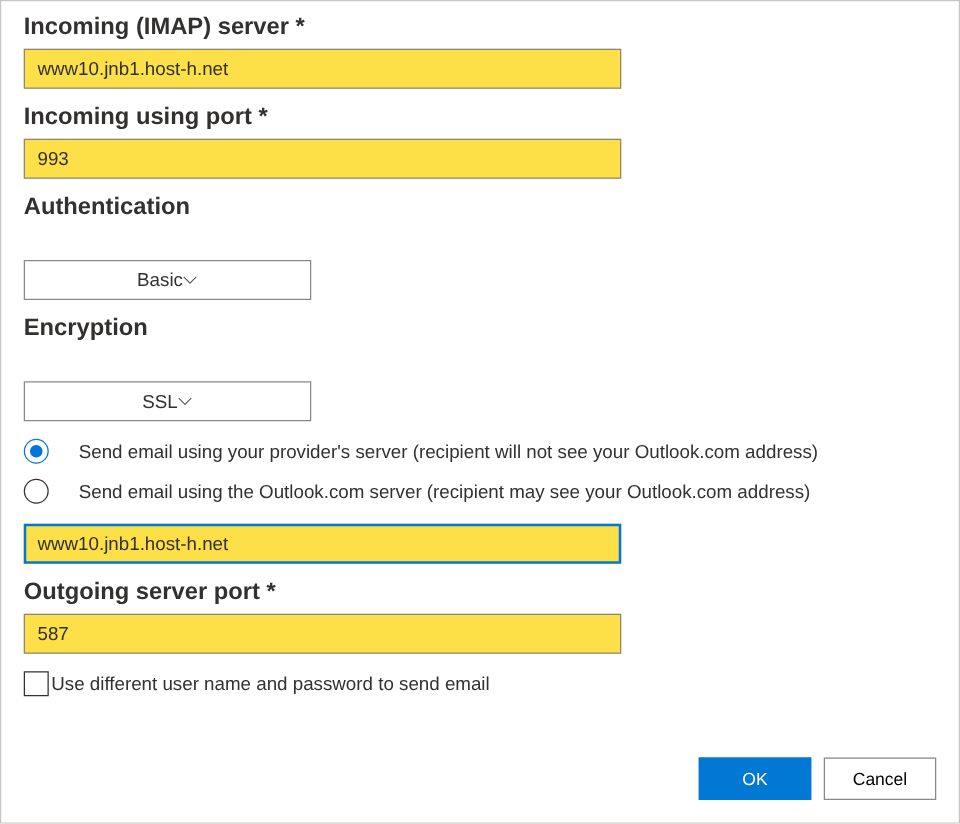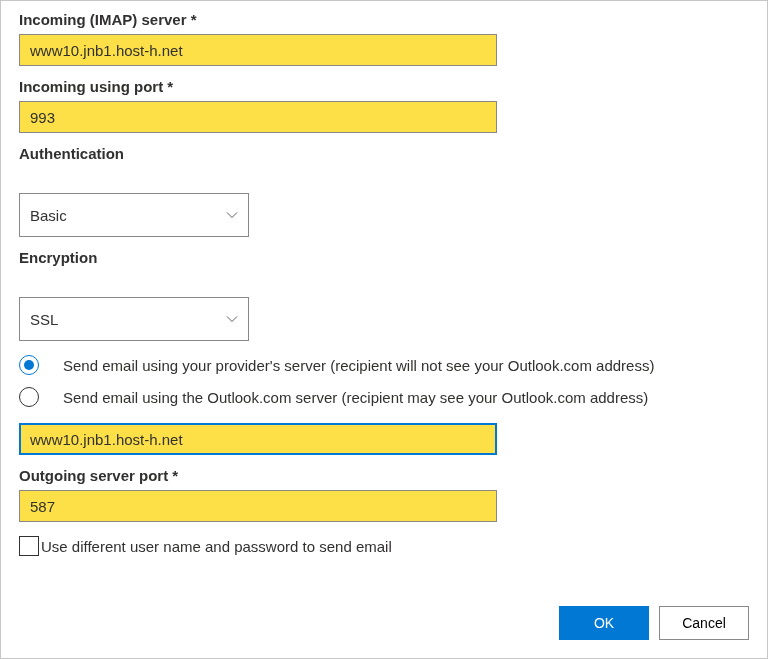"Incoming (IMAP) server *" .field-label { font-size: 15px -> 19px }
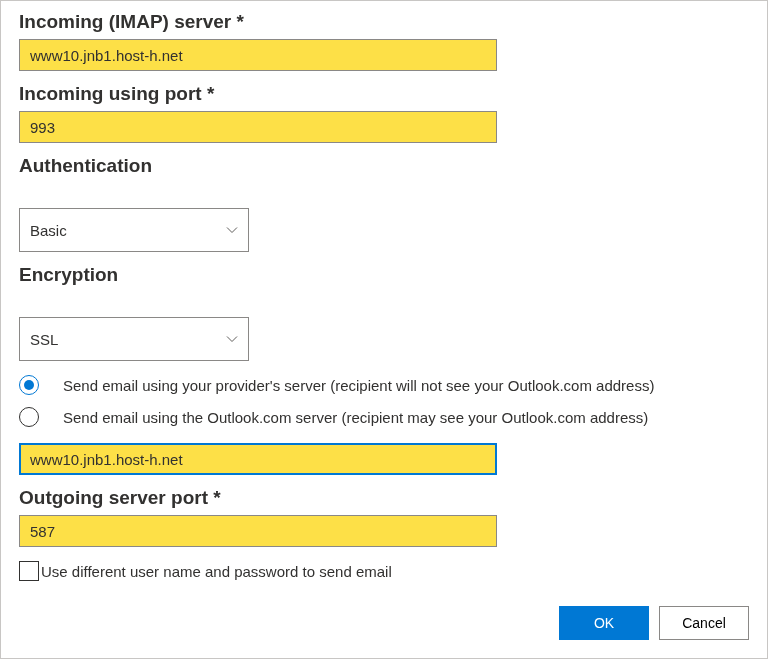"Basic" .select-input { height: 44px -> 32px; justify-content: space-between -> center }
